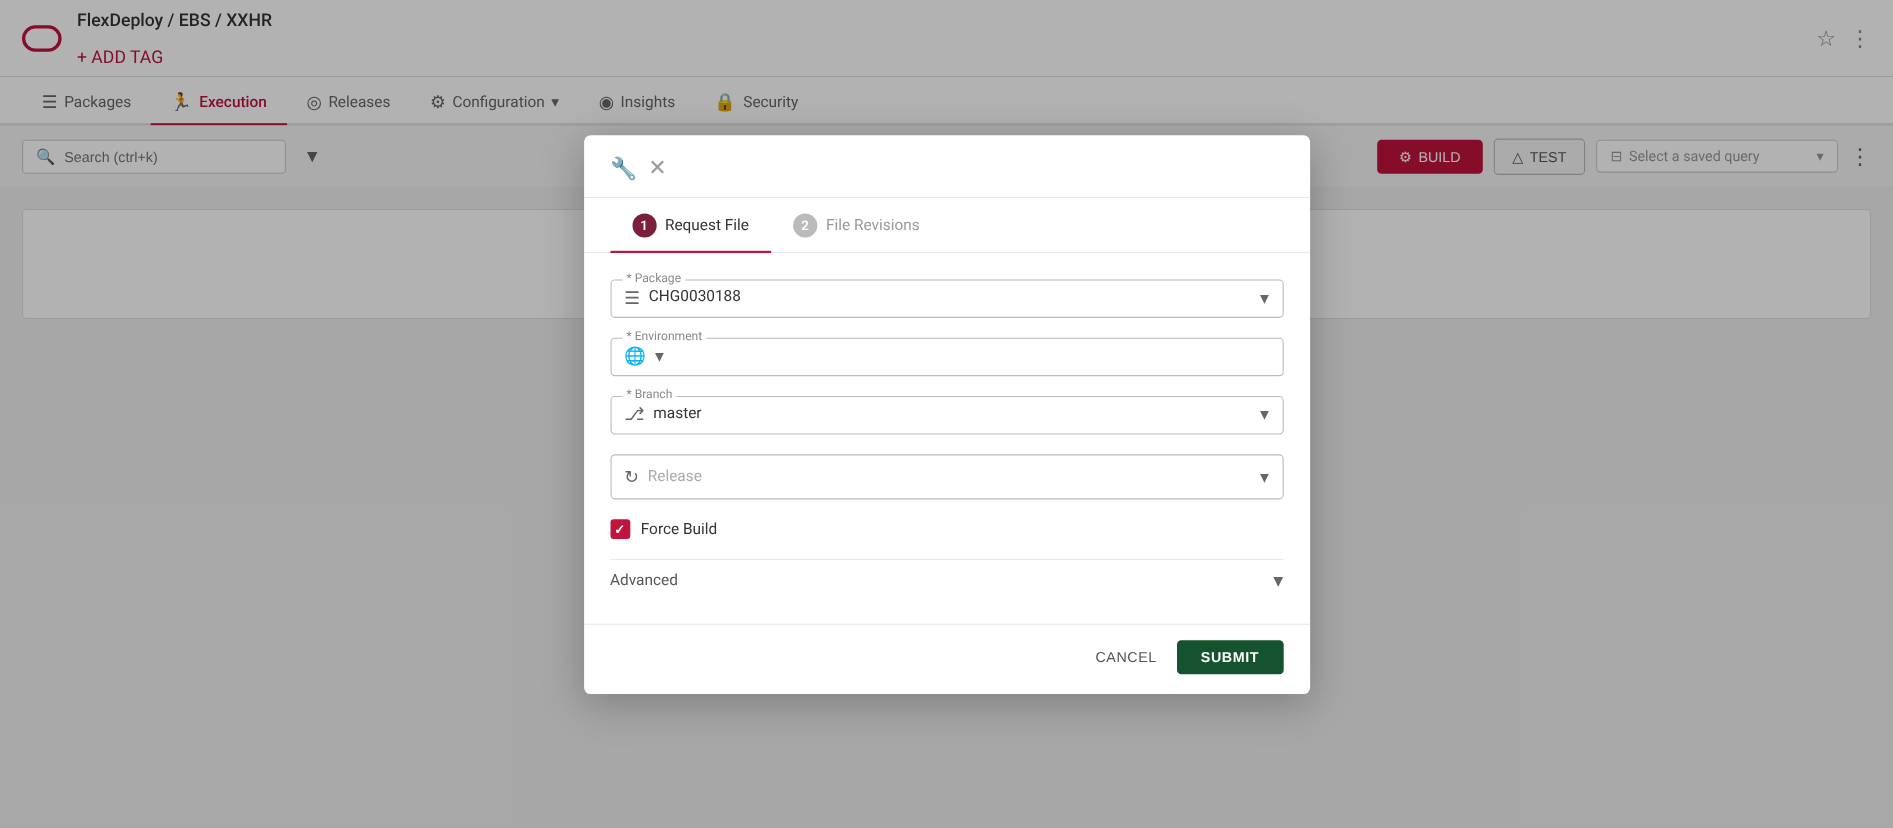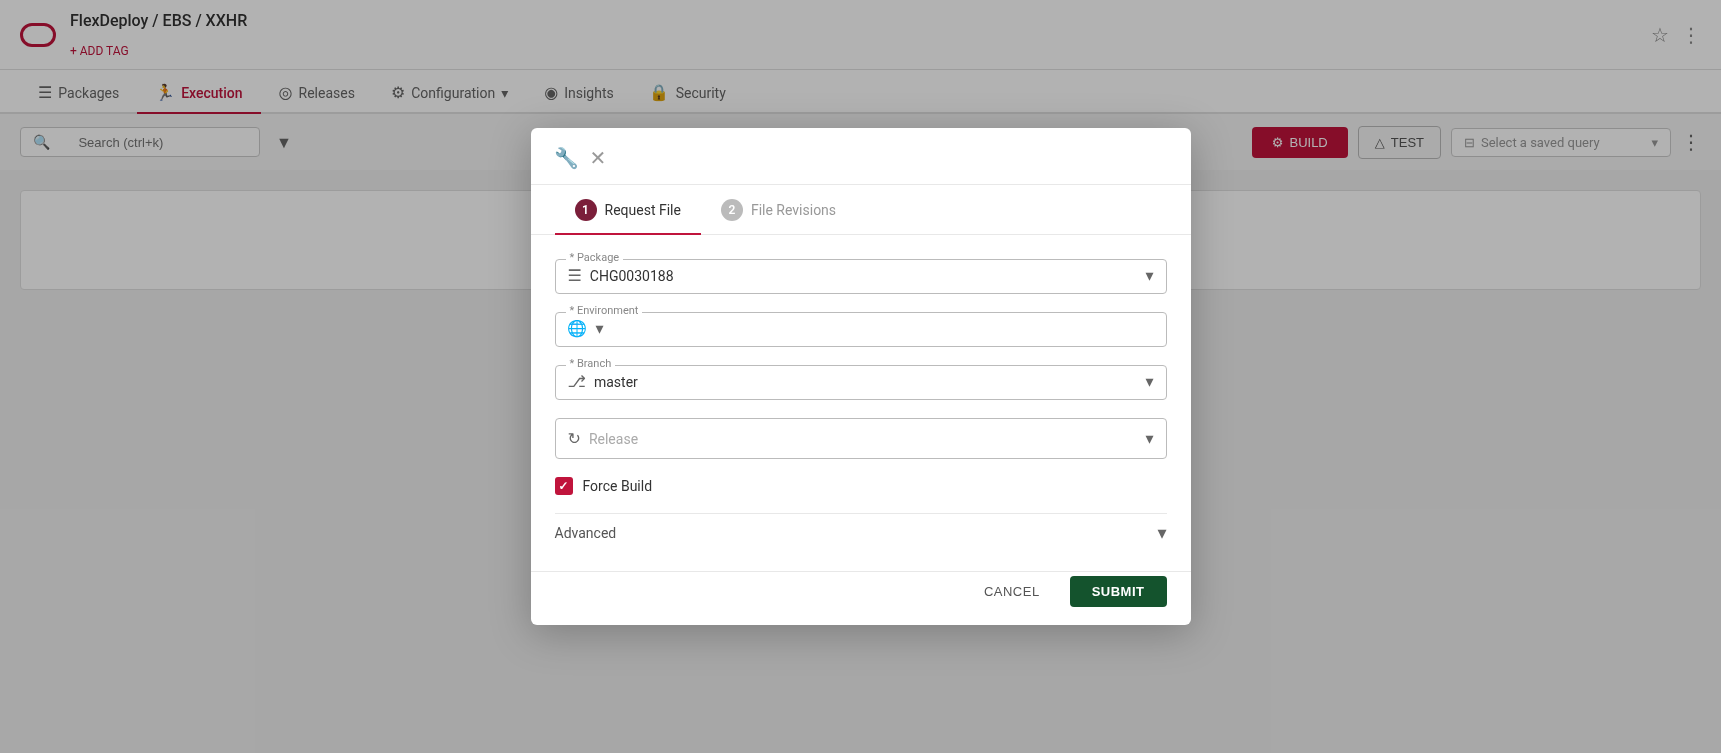"+ ADD TAG" .breadcrumb-sub { font-size: 12px -> 16px }
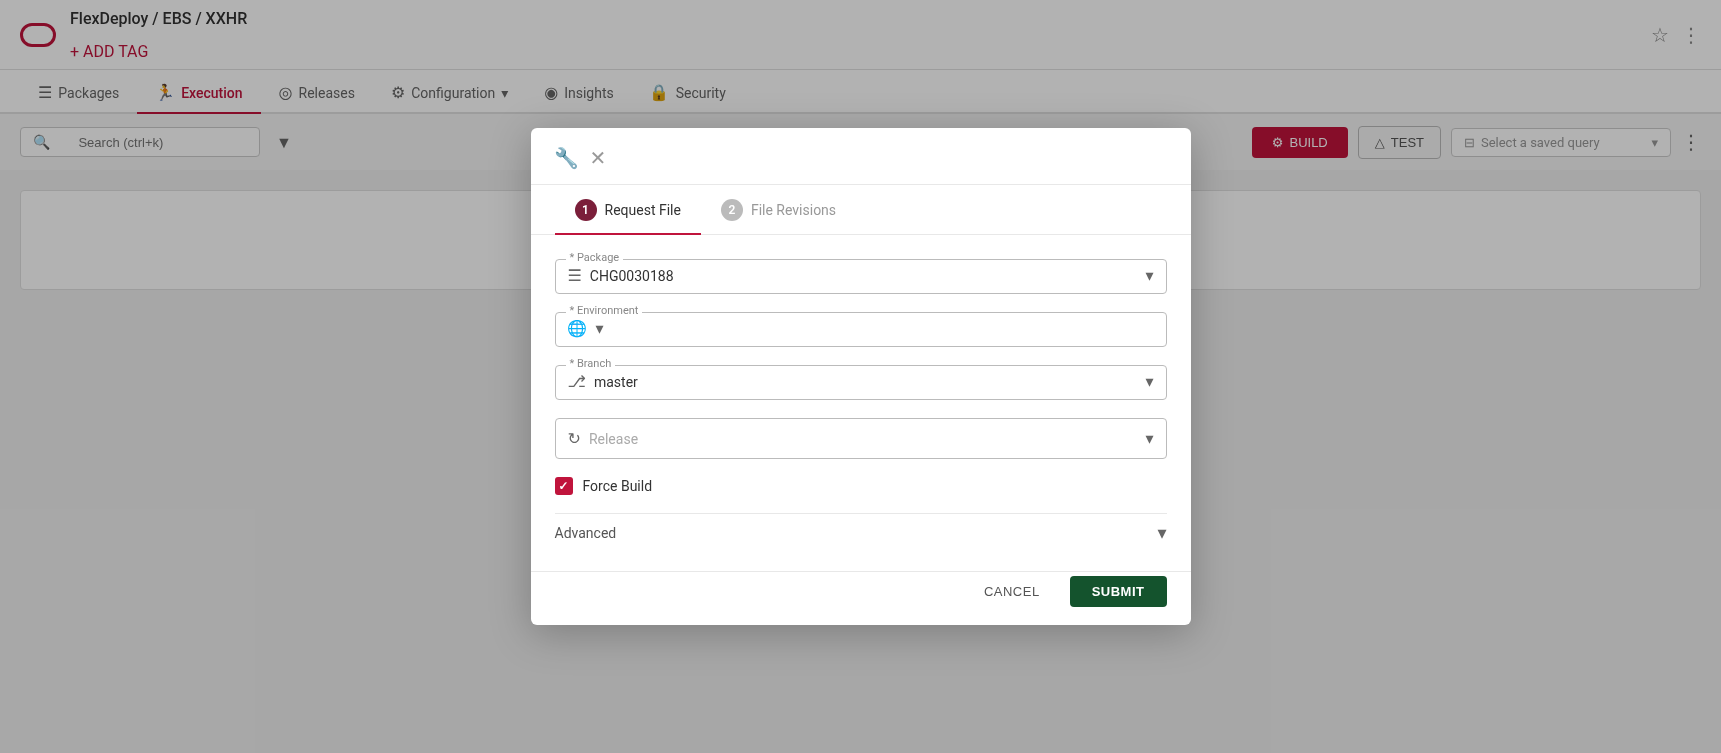"Search (ctrl+k)" .search-box input { margin-left: 20px -> none }
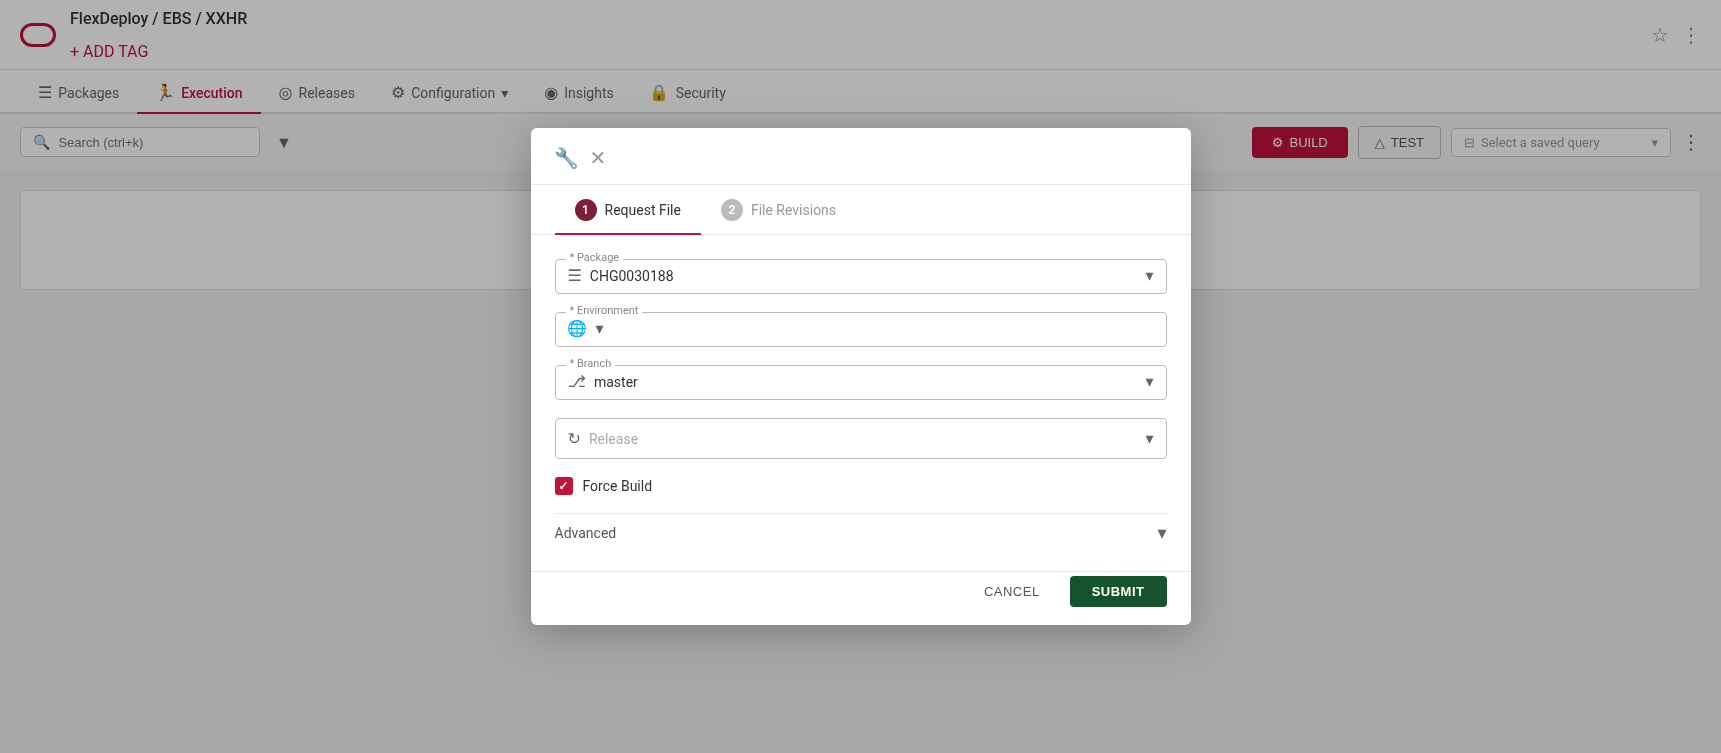"CANCEL" .modal-footer { gap: 12px -> none; padding: 4px 24px 18px -> 14px 24px 18px }
